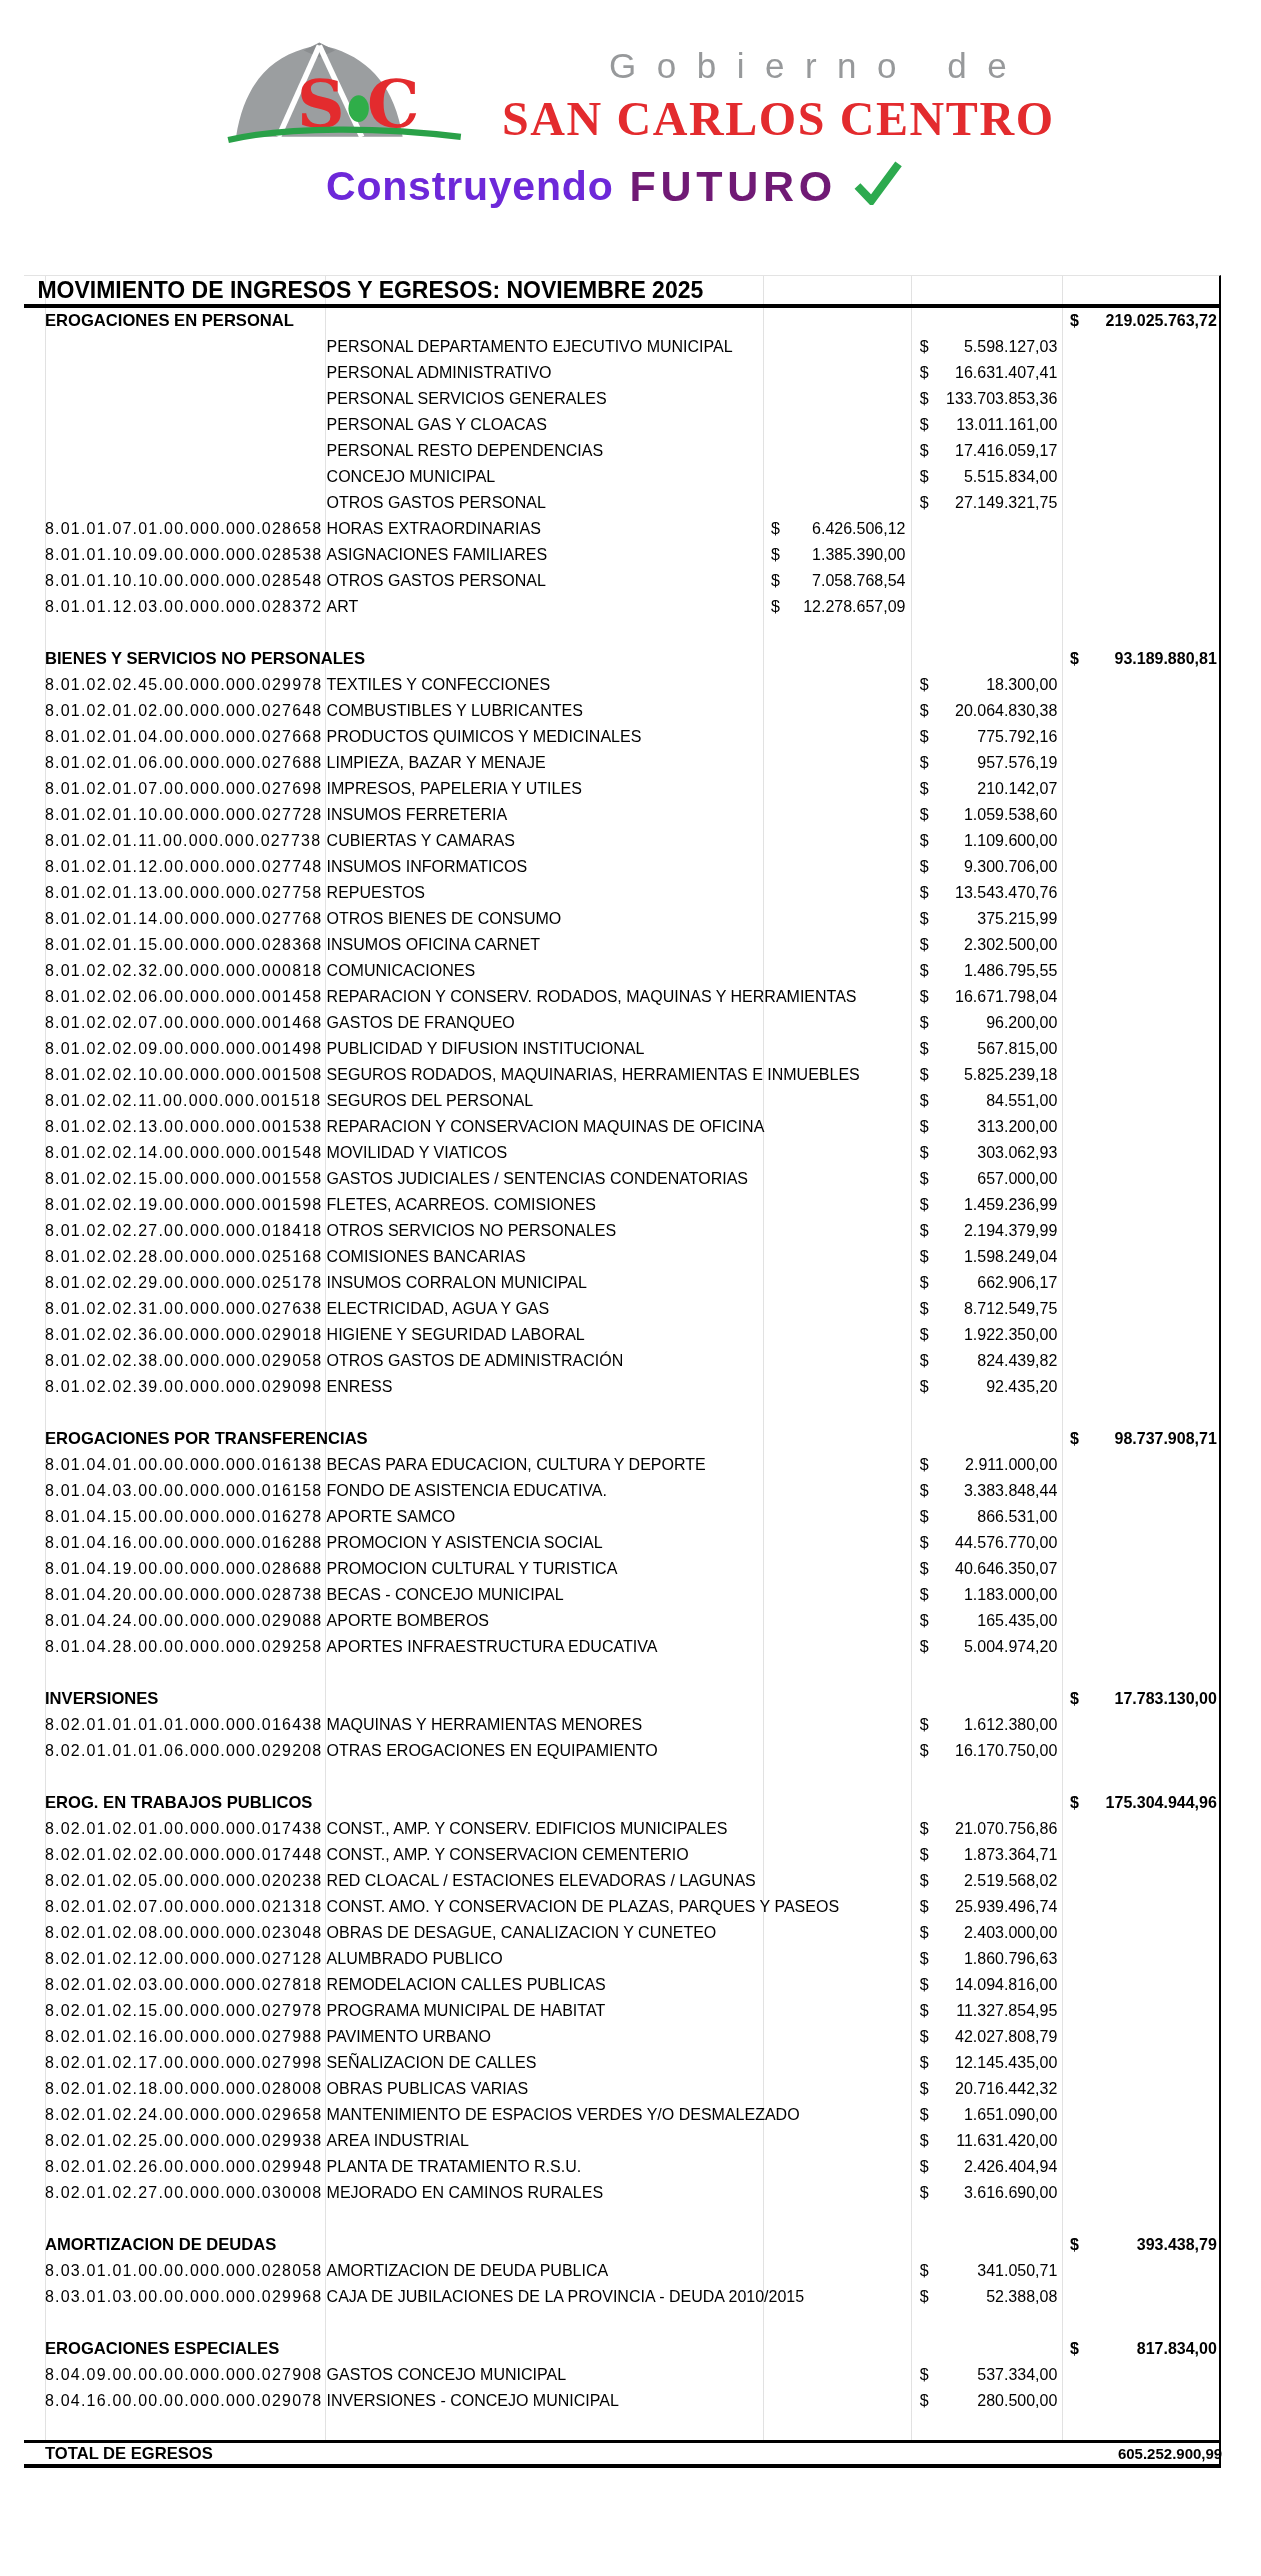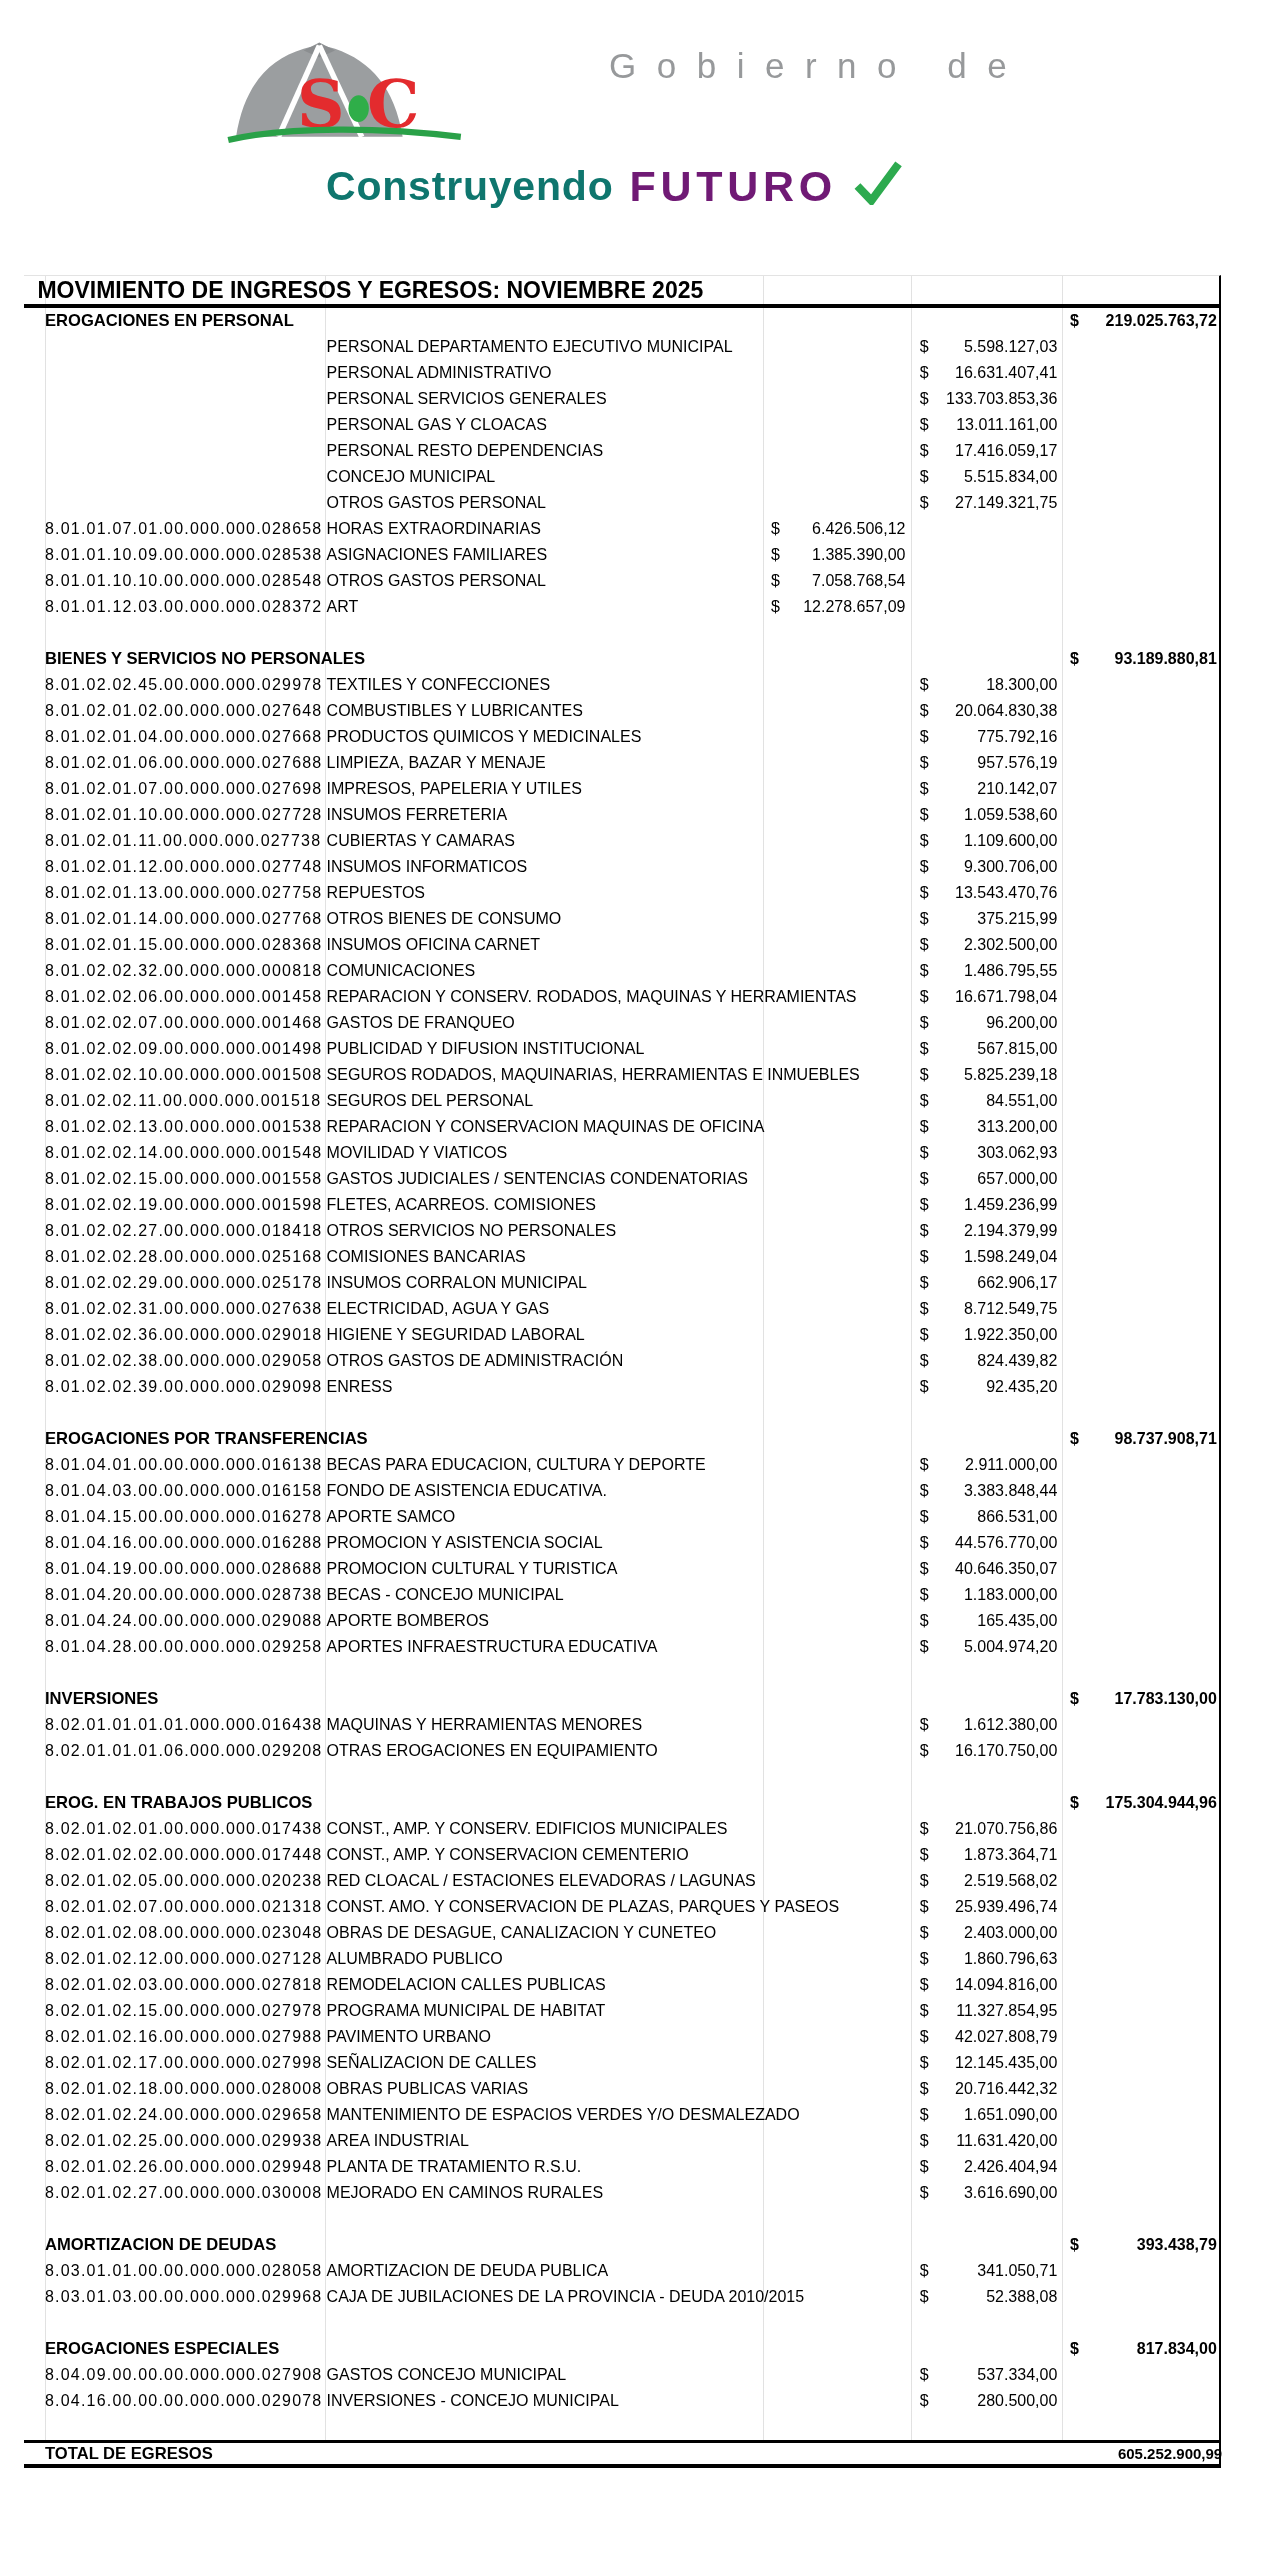"SAN CARLOS CENTRO" div.brand-city { html: none -> <div>SAN CARLOS CENTRO</div> }
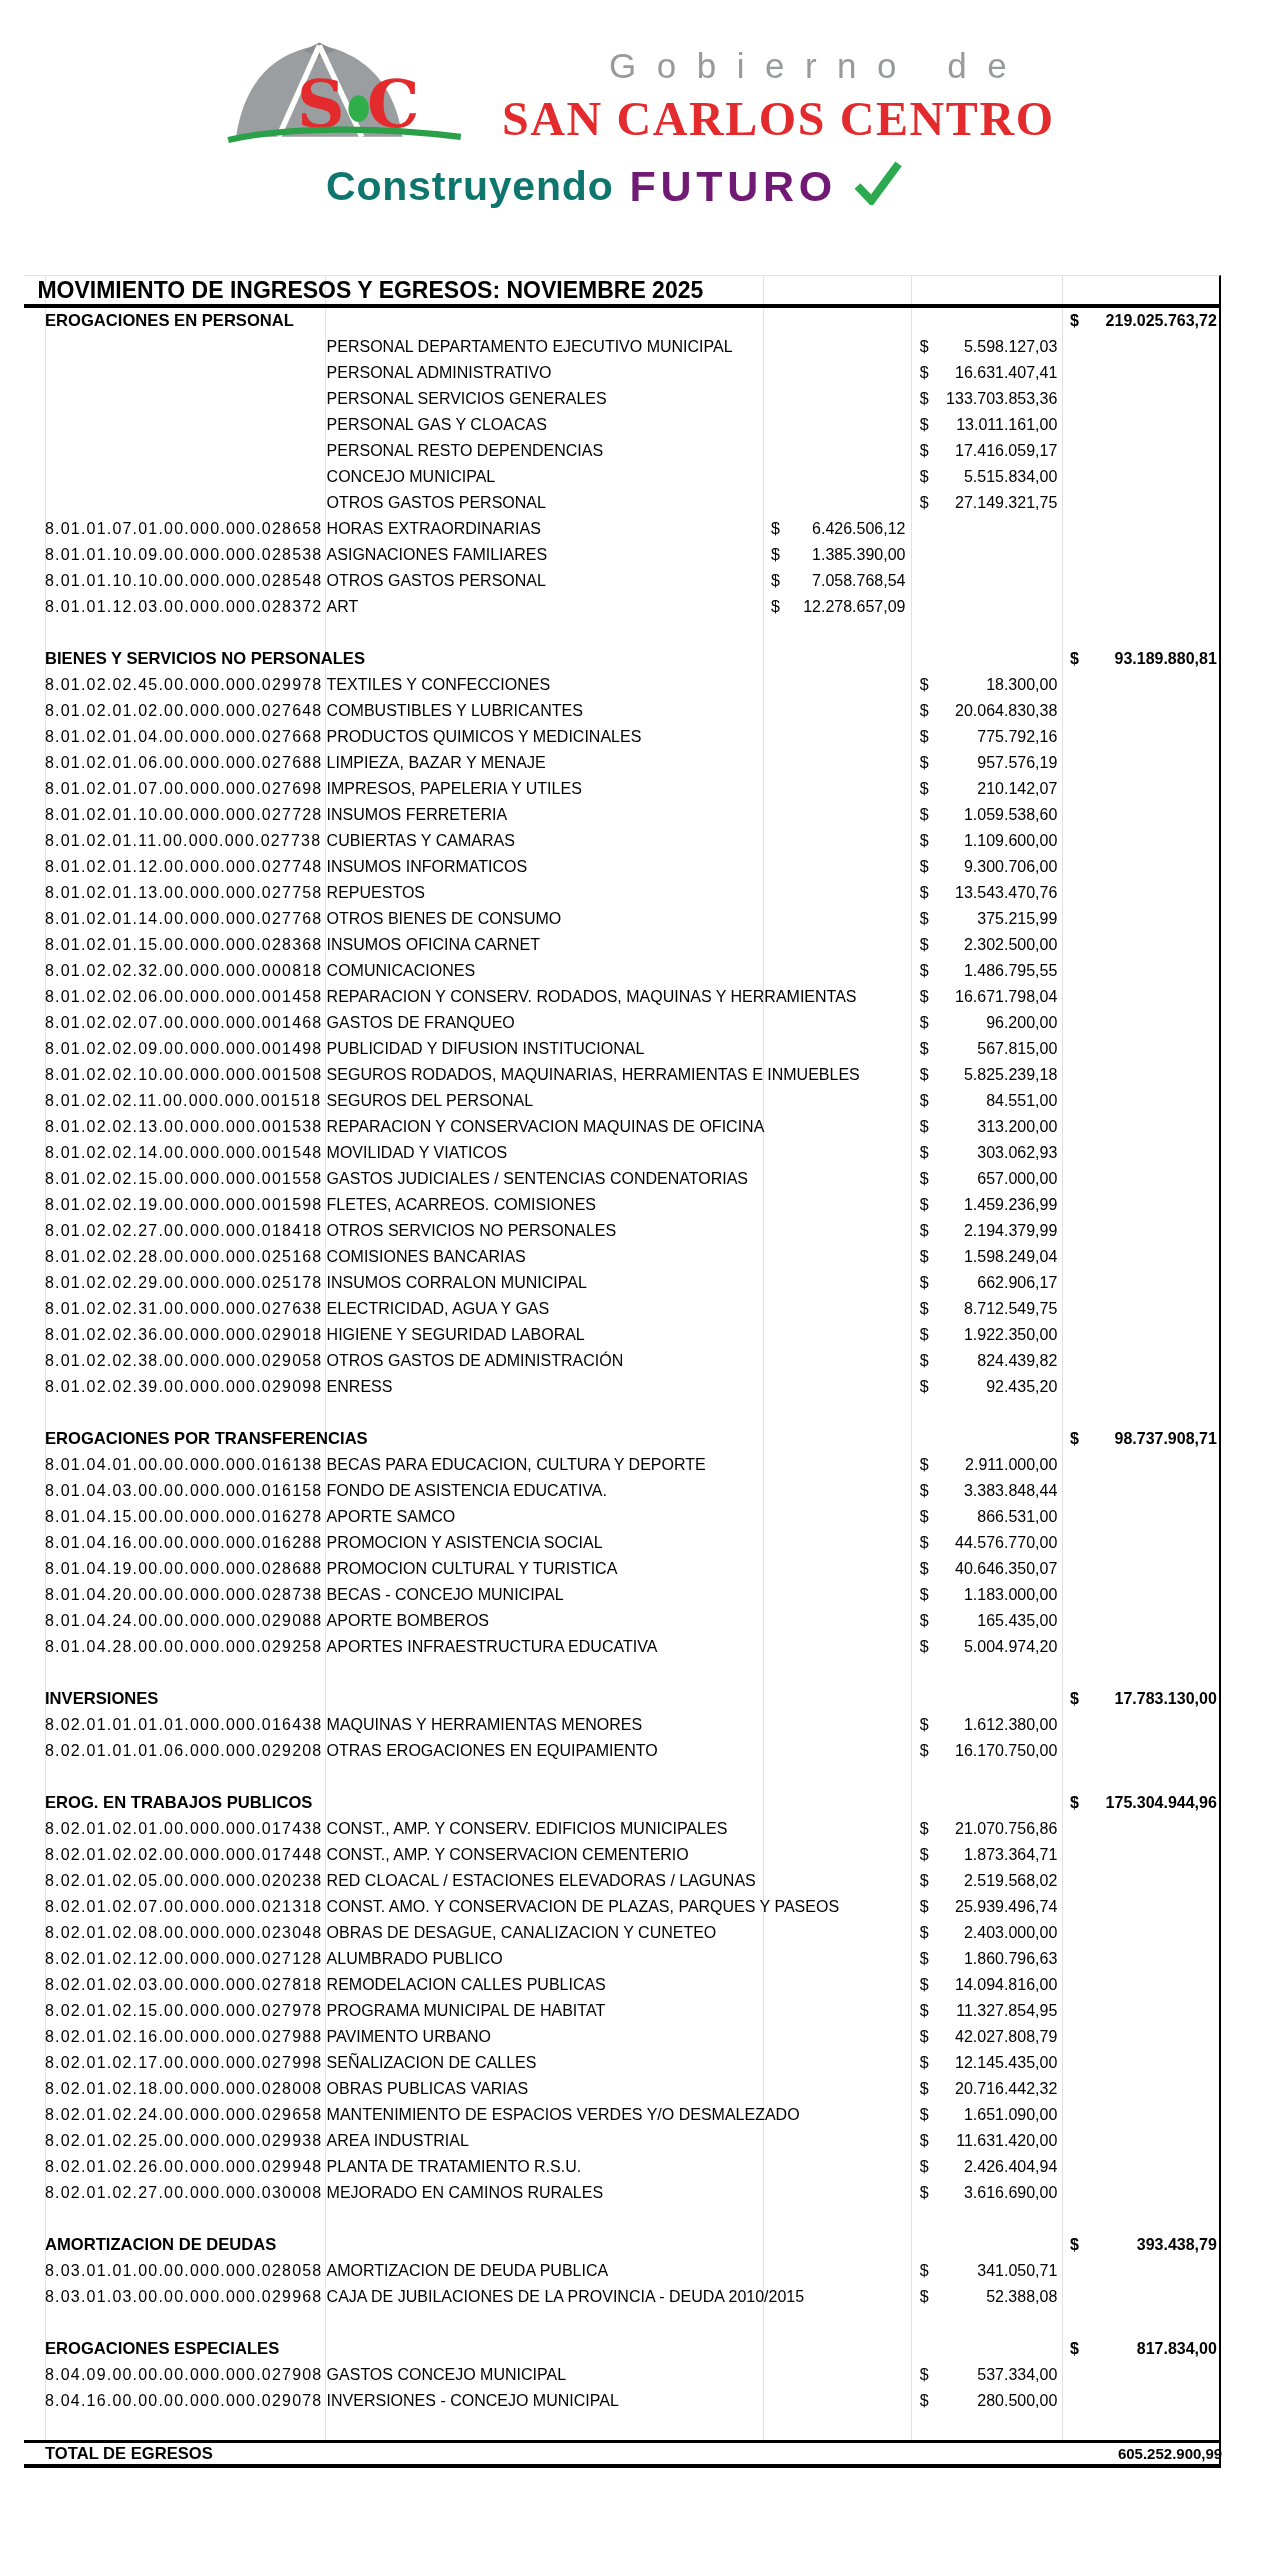"Construyendo" .slogan-gray { color: #0f766e -> #6d28d9 }
